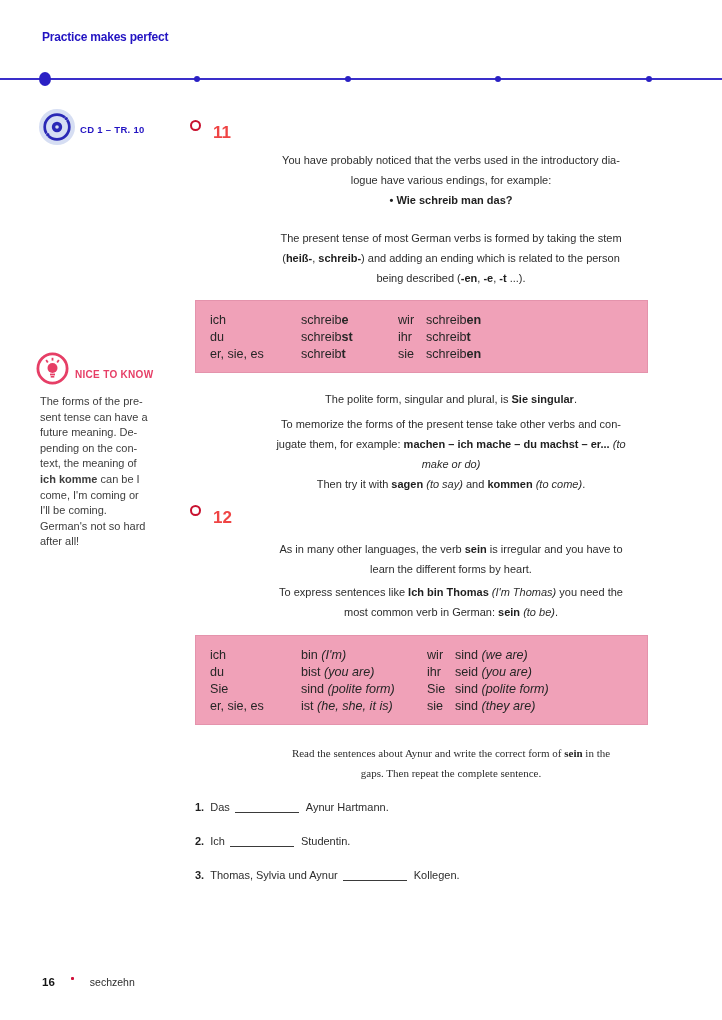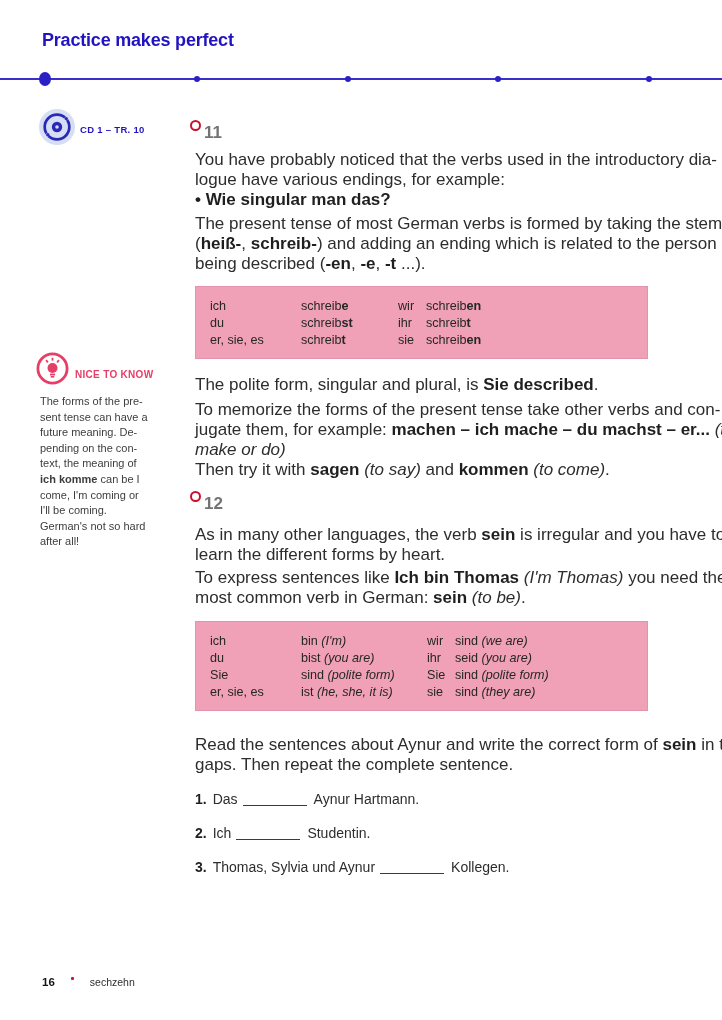"Practice makes perfect" .header-title { font-size: 18px -> 12px }
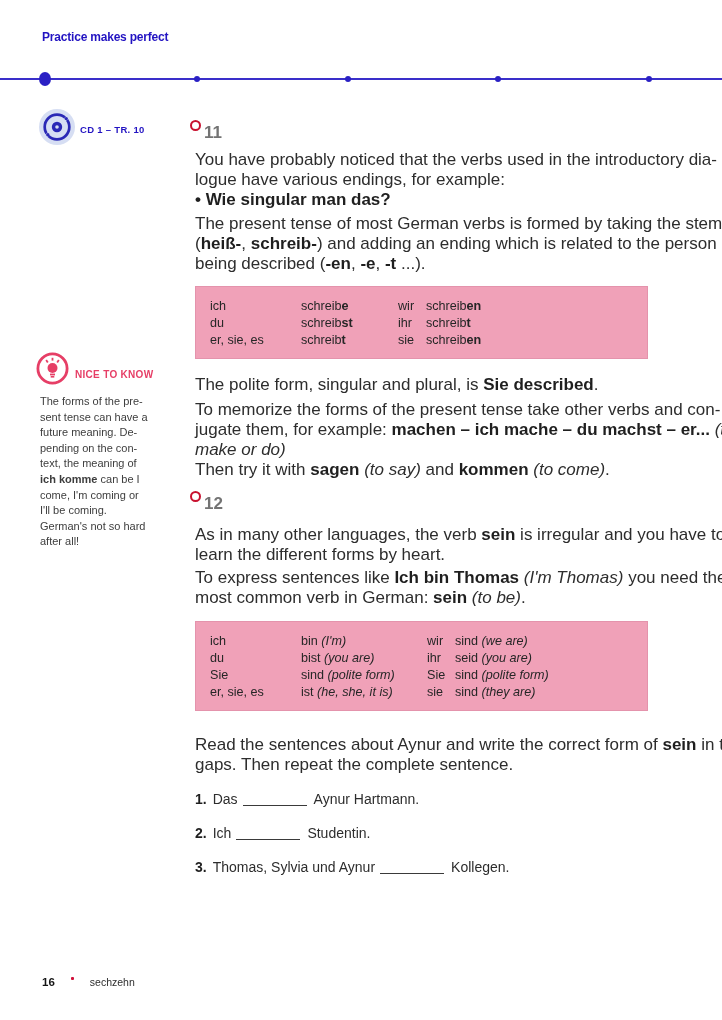"11" .secnum .num { color: #737373 -> #ef4444; left: 11px -> 20px }
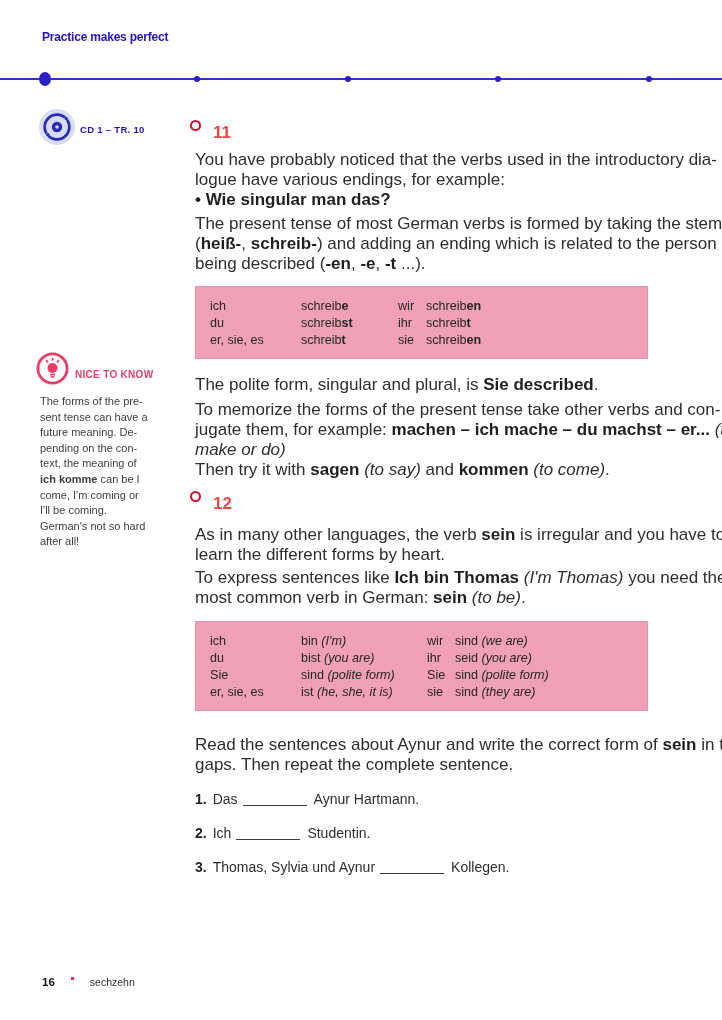"You have probably noticed that" .p { font-size: 17px -> 11px; text-align: none -> center }
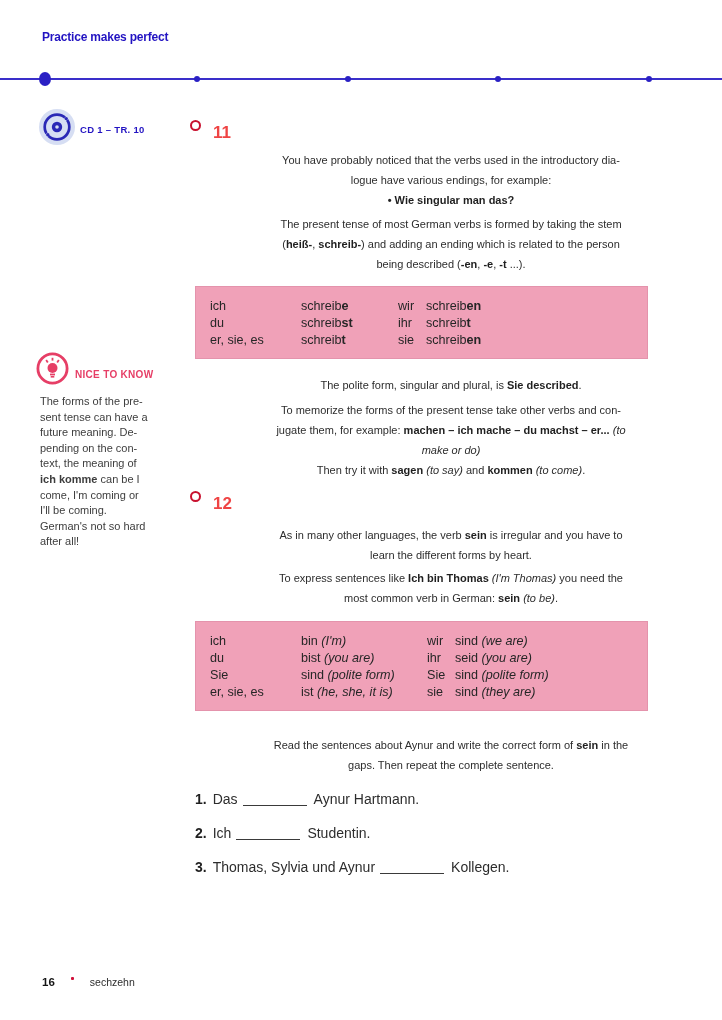"• Wie singular man das?" p.p { text: singular -> schreib }
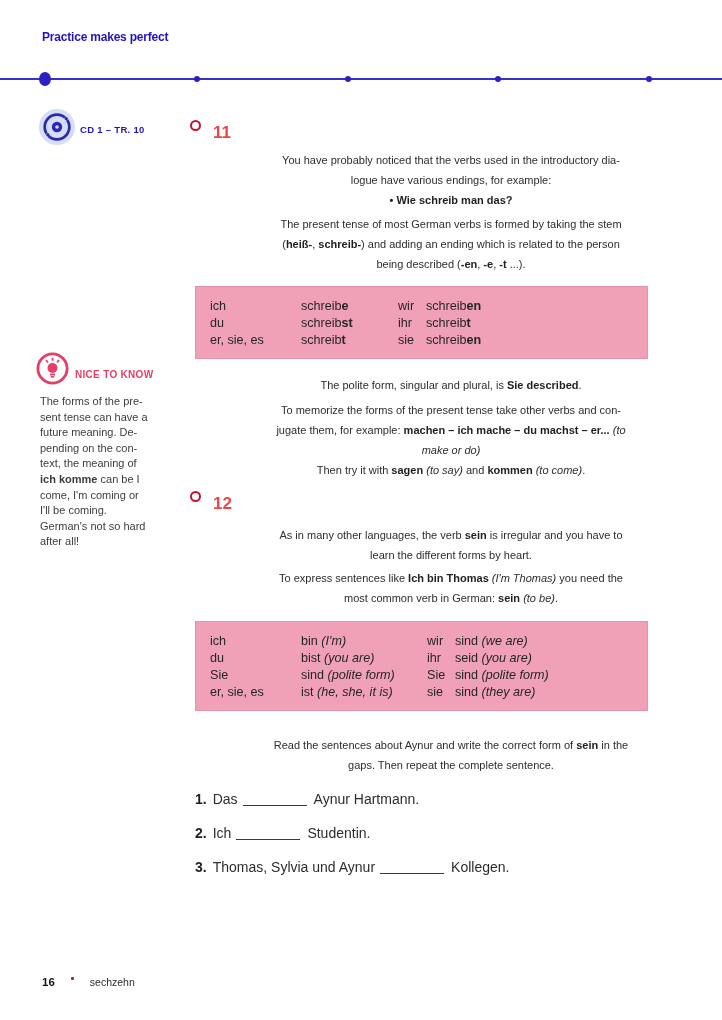"The present tense of most" .m-p2 { margin-top: 4px -> 18px }
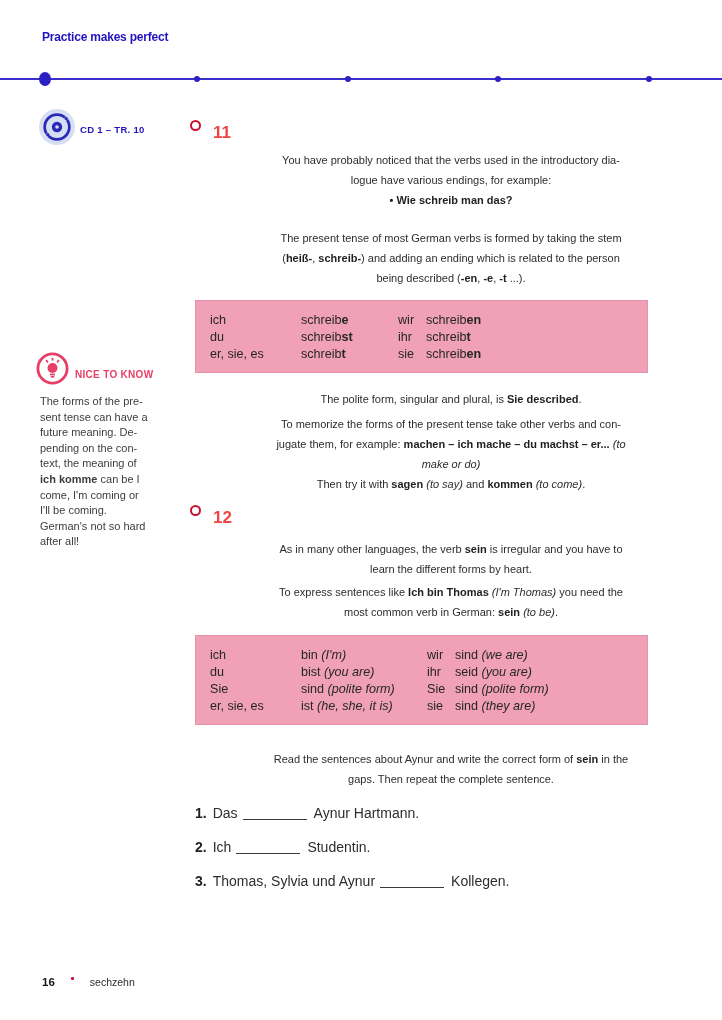"Sie described" b { text: described -> singular }
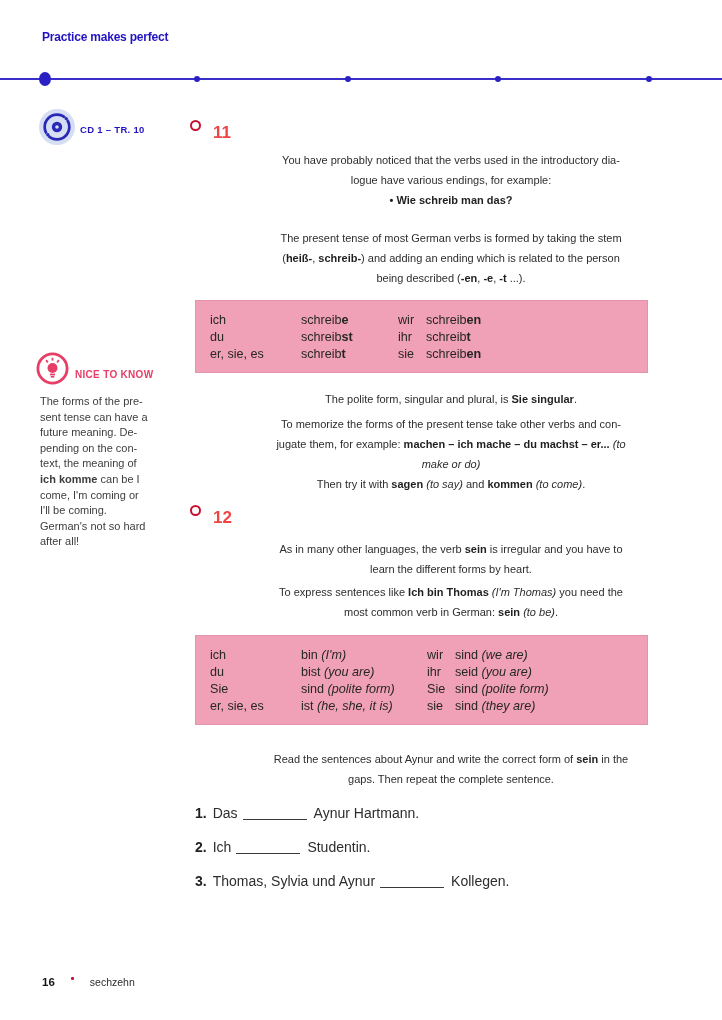"Read the sentences about Aynur" .m-intro { font-family: none -> Liberation Serif, serif; margin-top: 24px -> 18px }
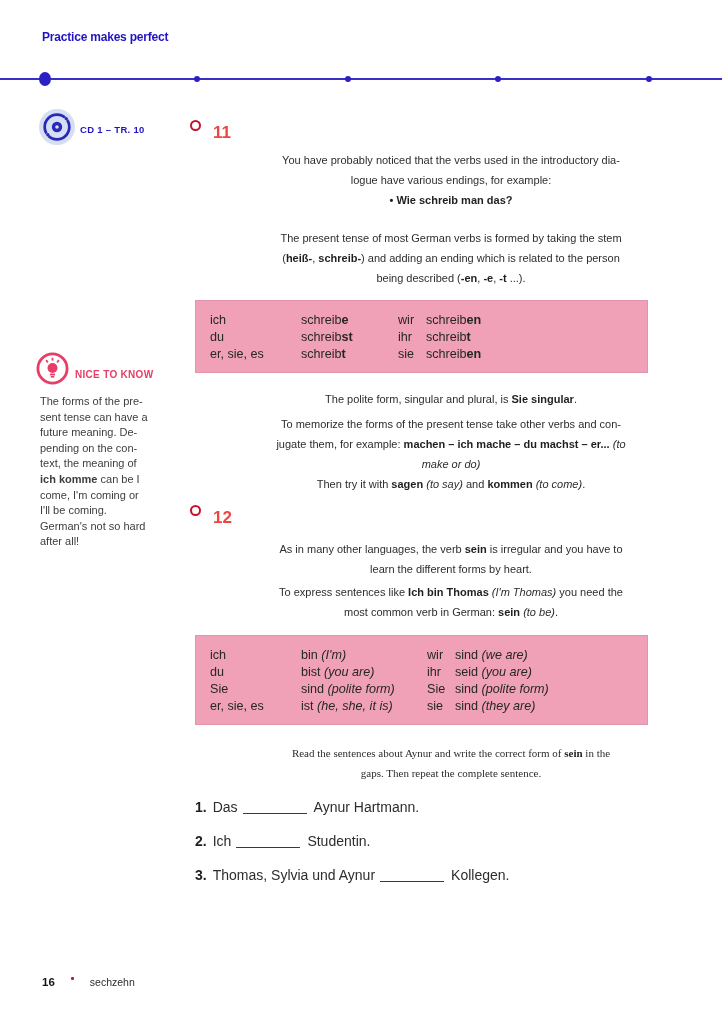"1. Das Aynur Hartmann." .item { font-size: 14px -> 11px }
